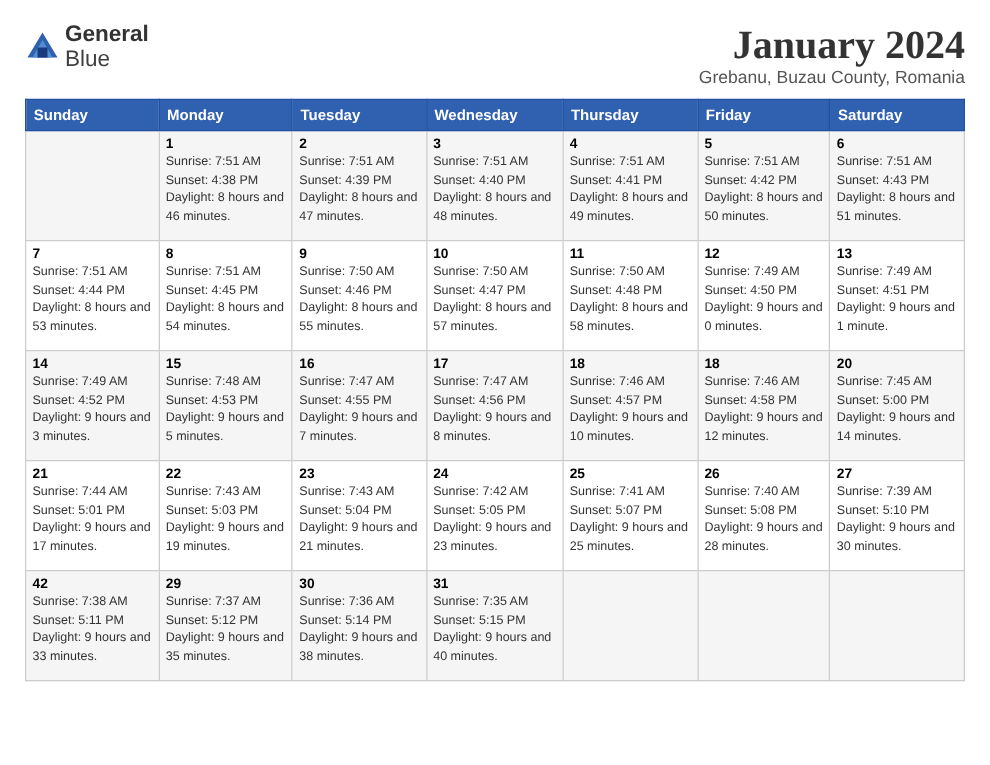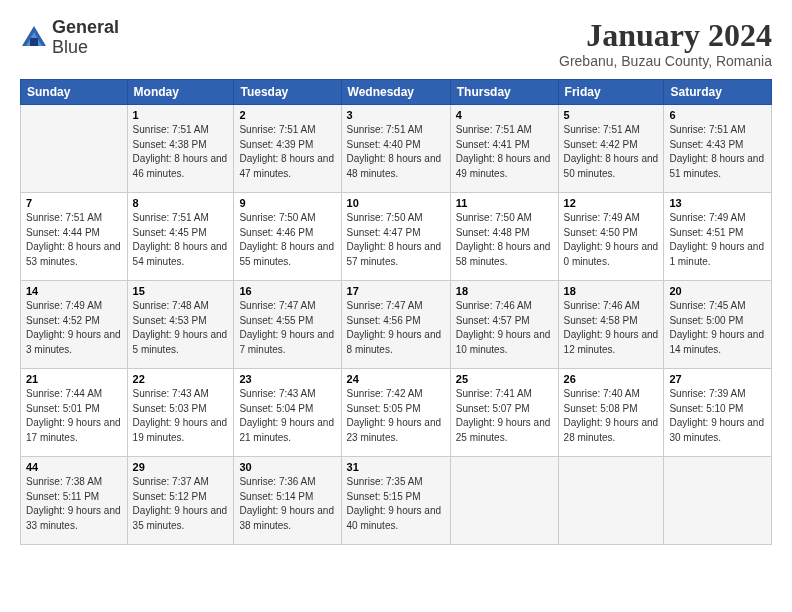"44" span.day-num { text: 44 -> 42 }
